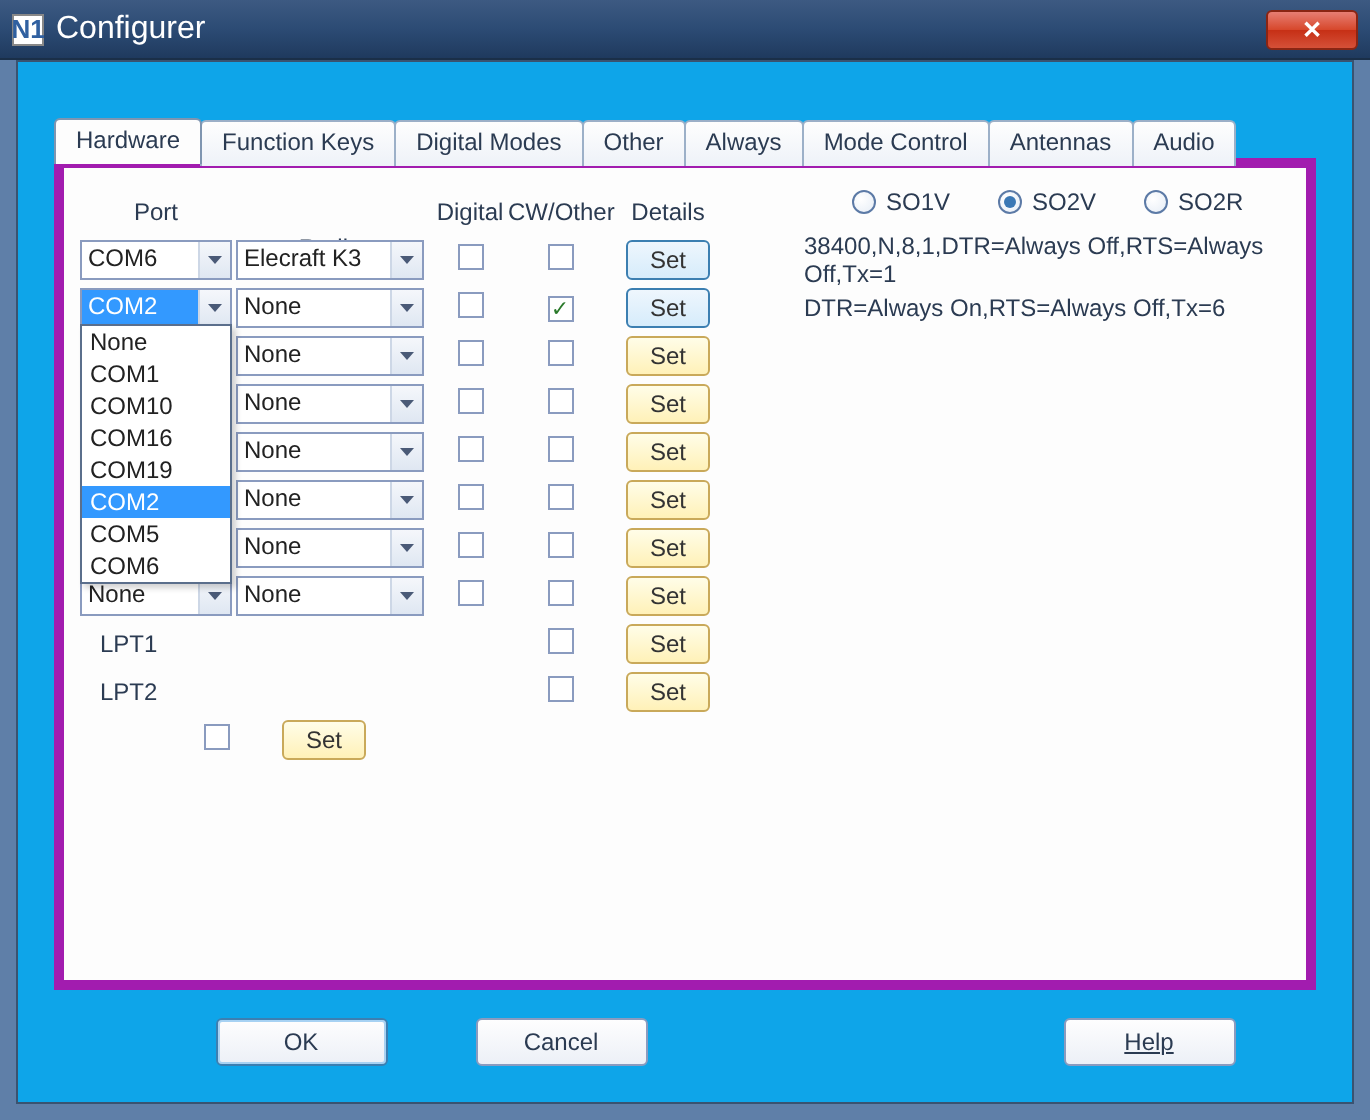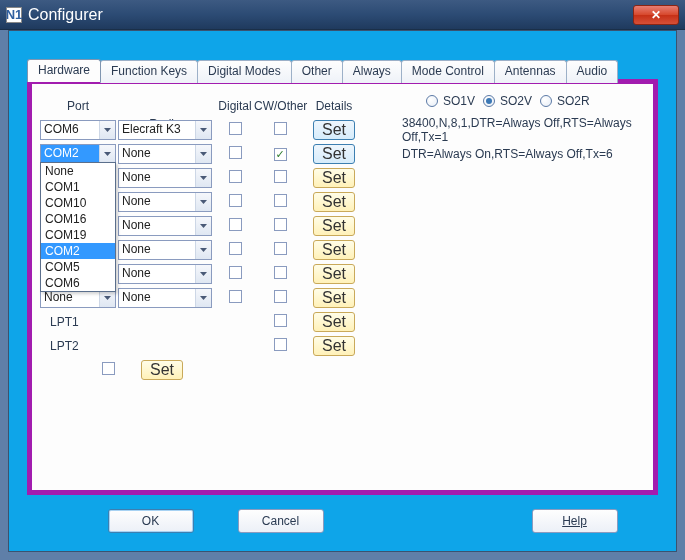"SO1V" .radio-row { gap: 8px -> 24px }
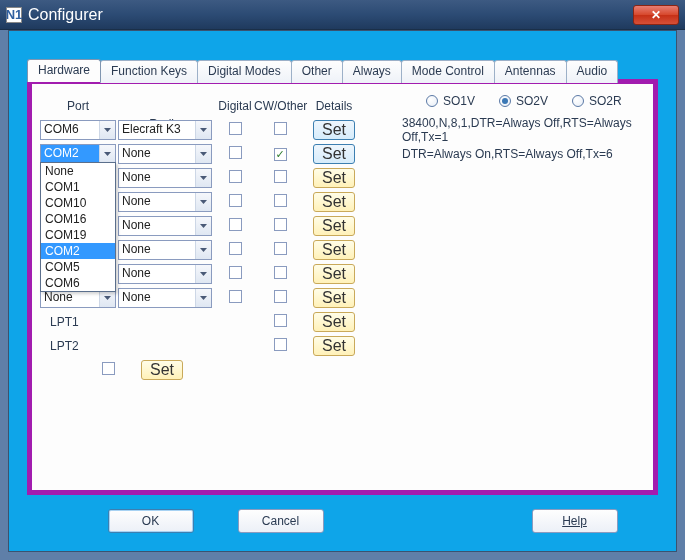"Set" .setbtn { font-size: 16px -> 12px }
